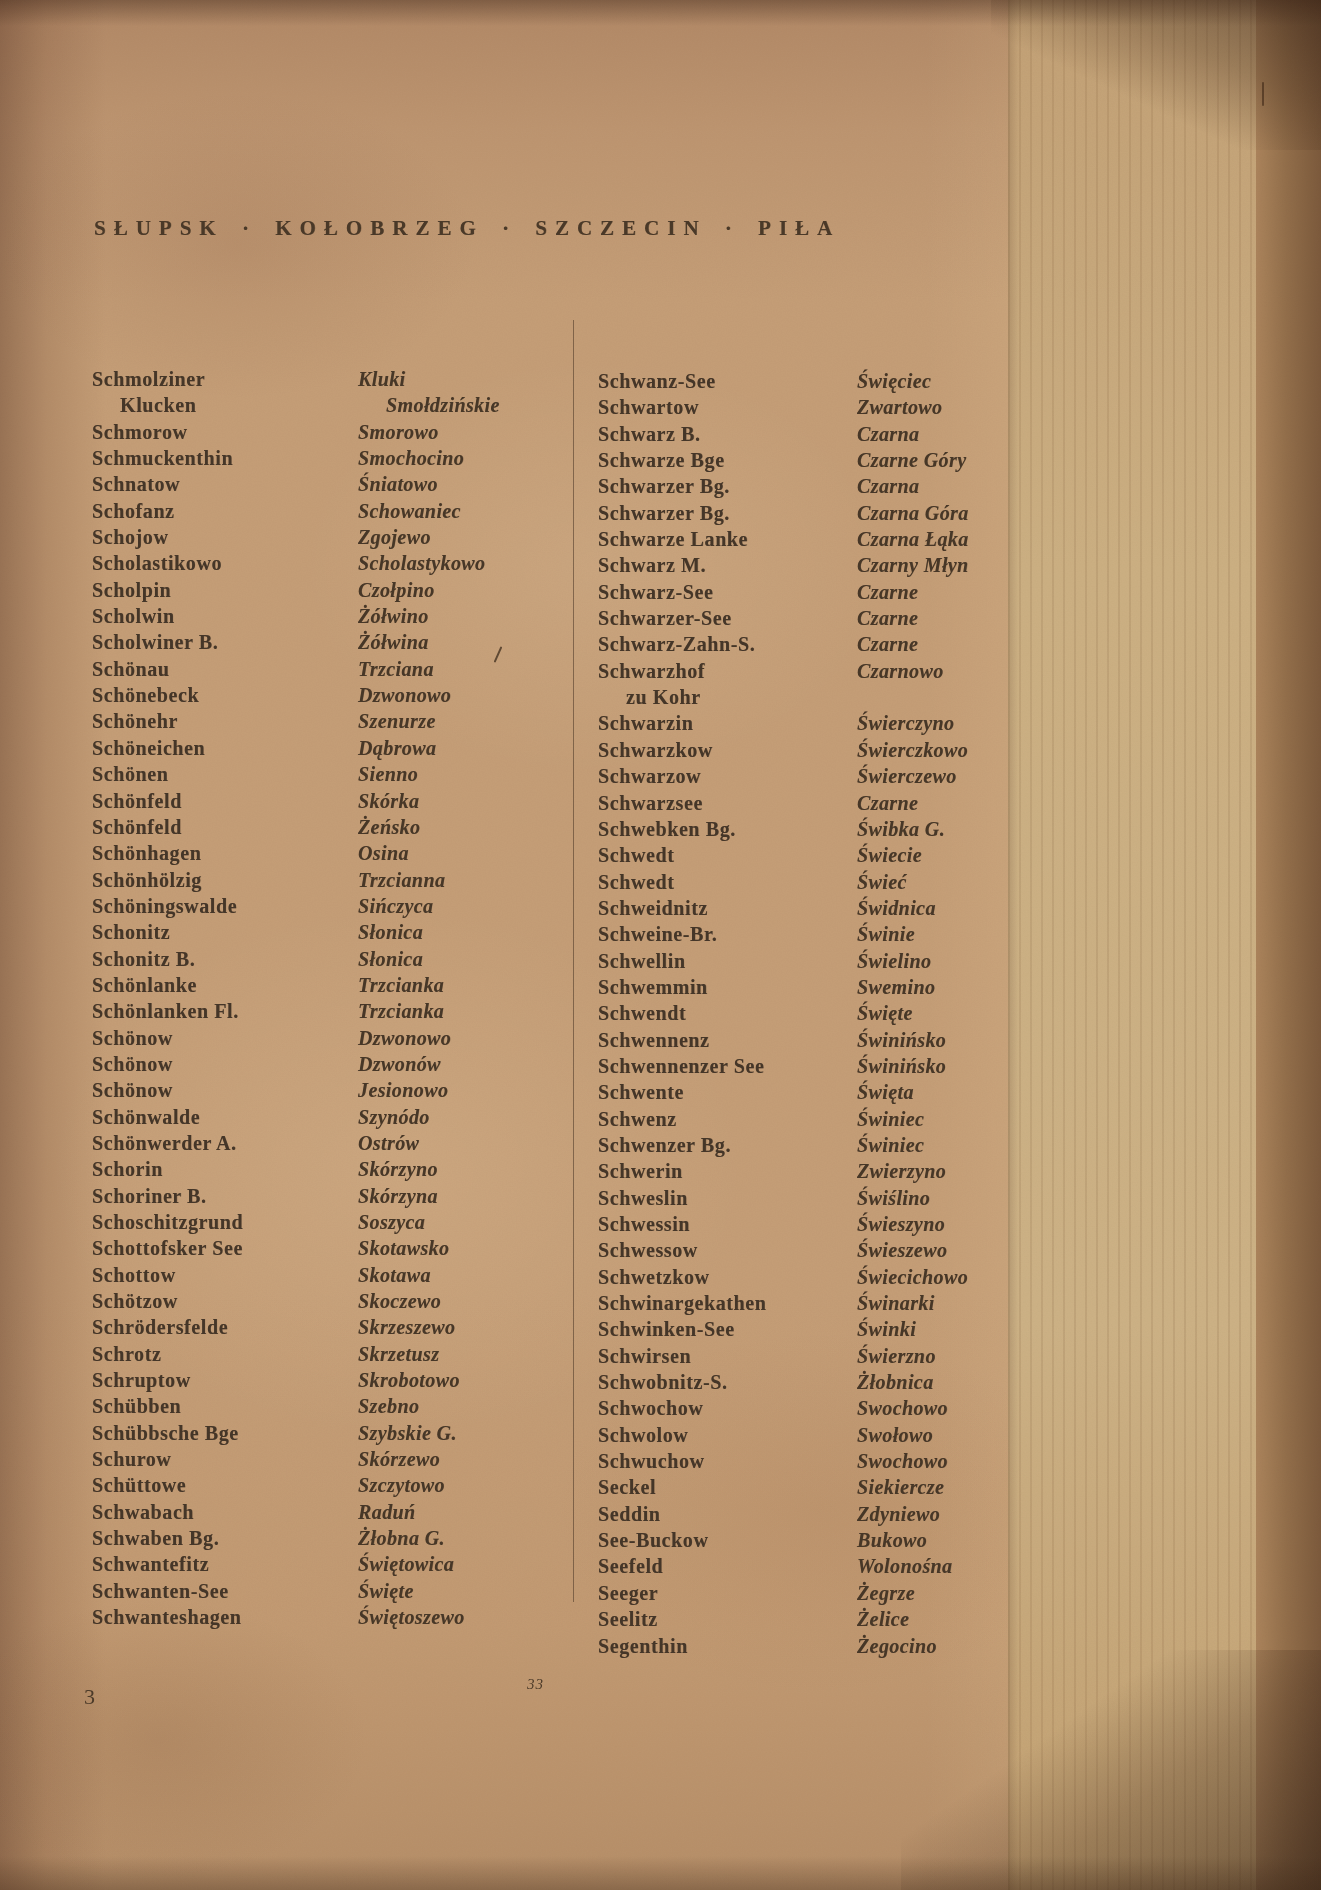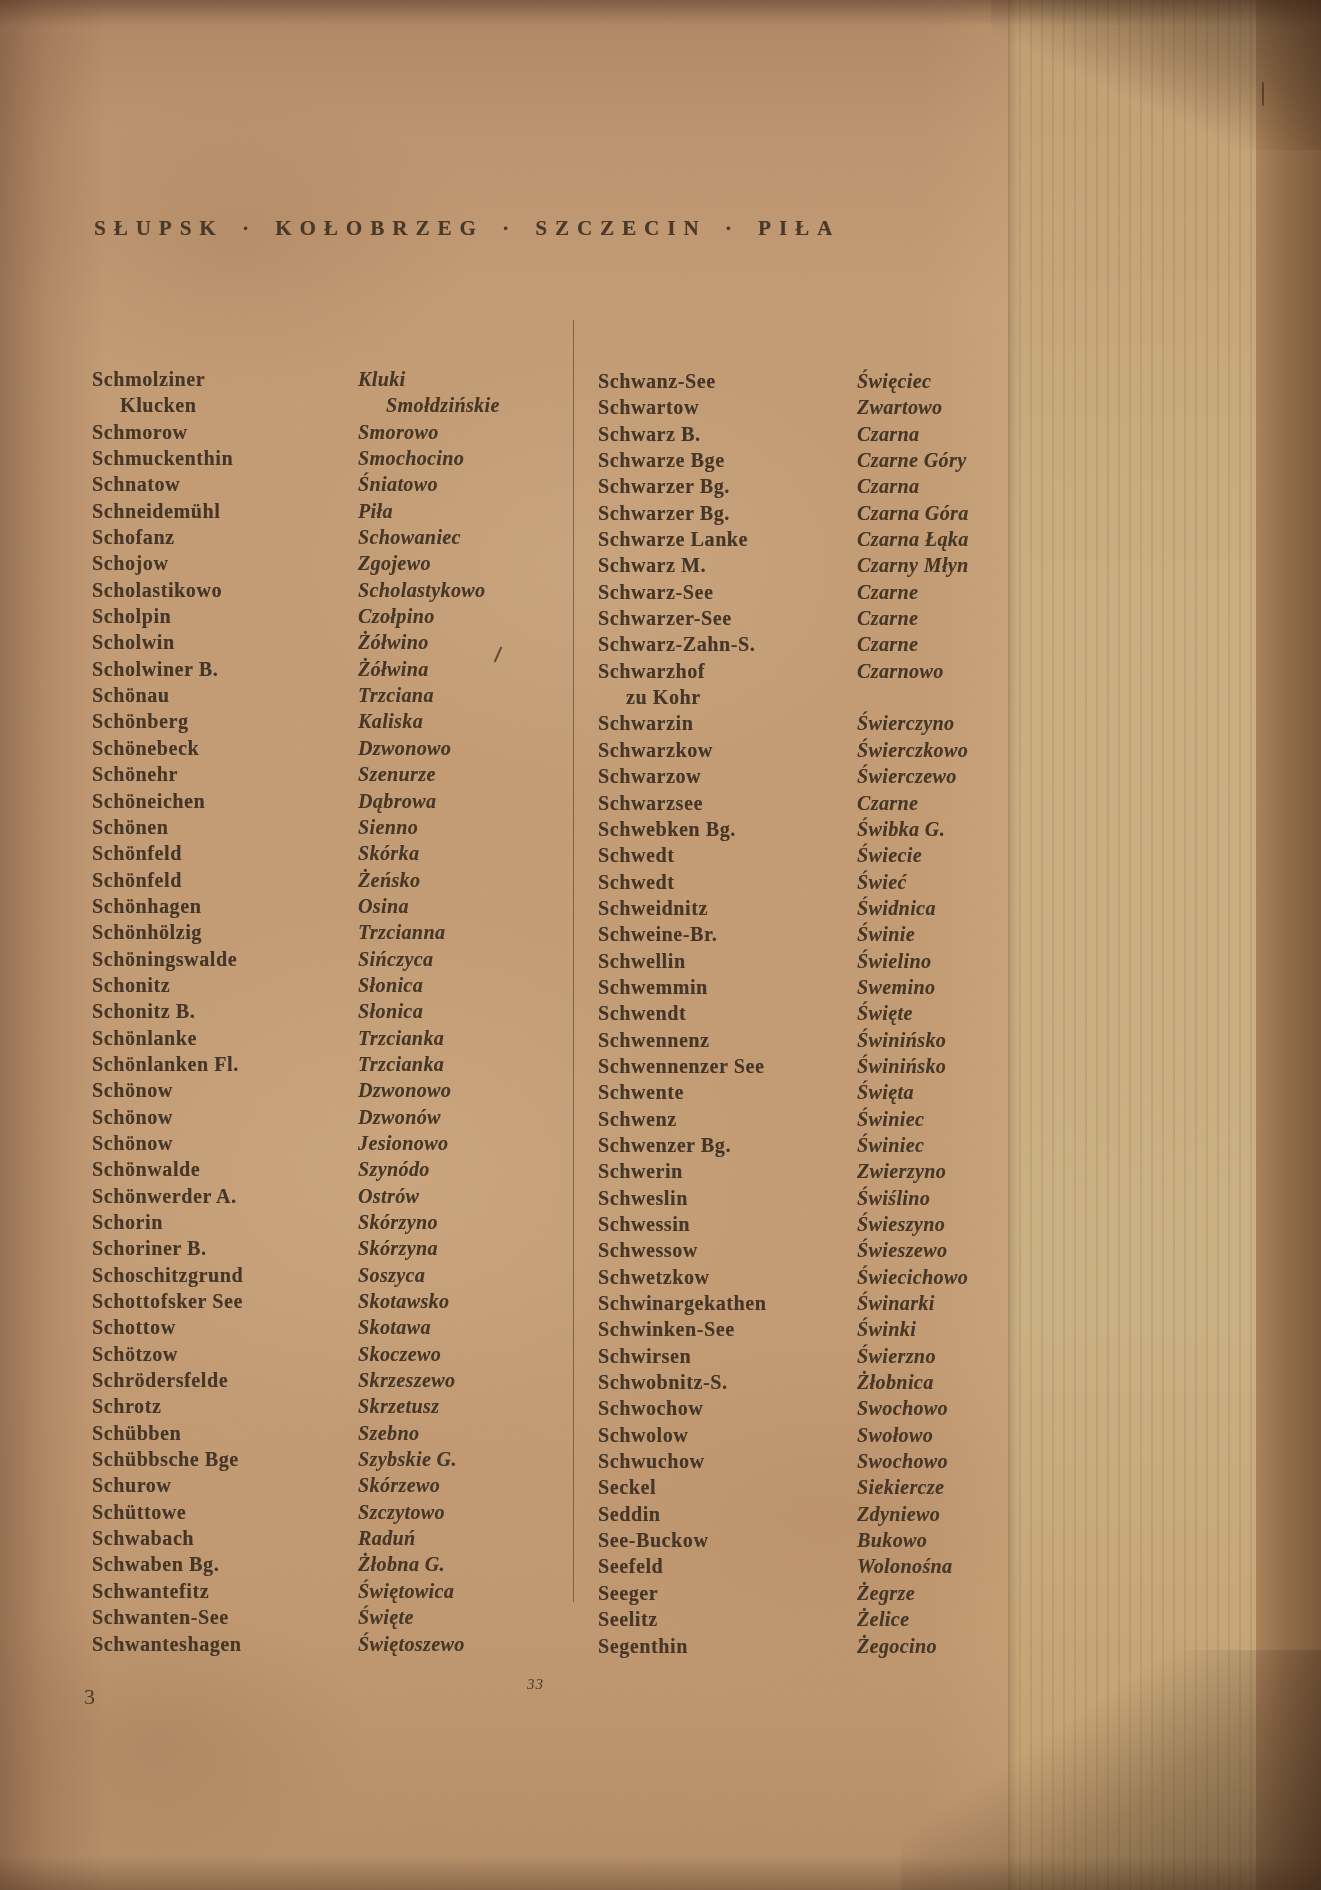"Schneidemühl" div.line { html: <div> <span>Schneidemühl</span> <span>Piła</span> </div> -> none }
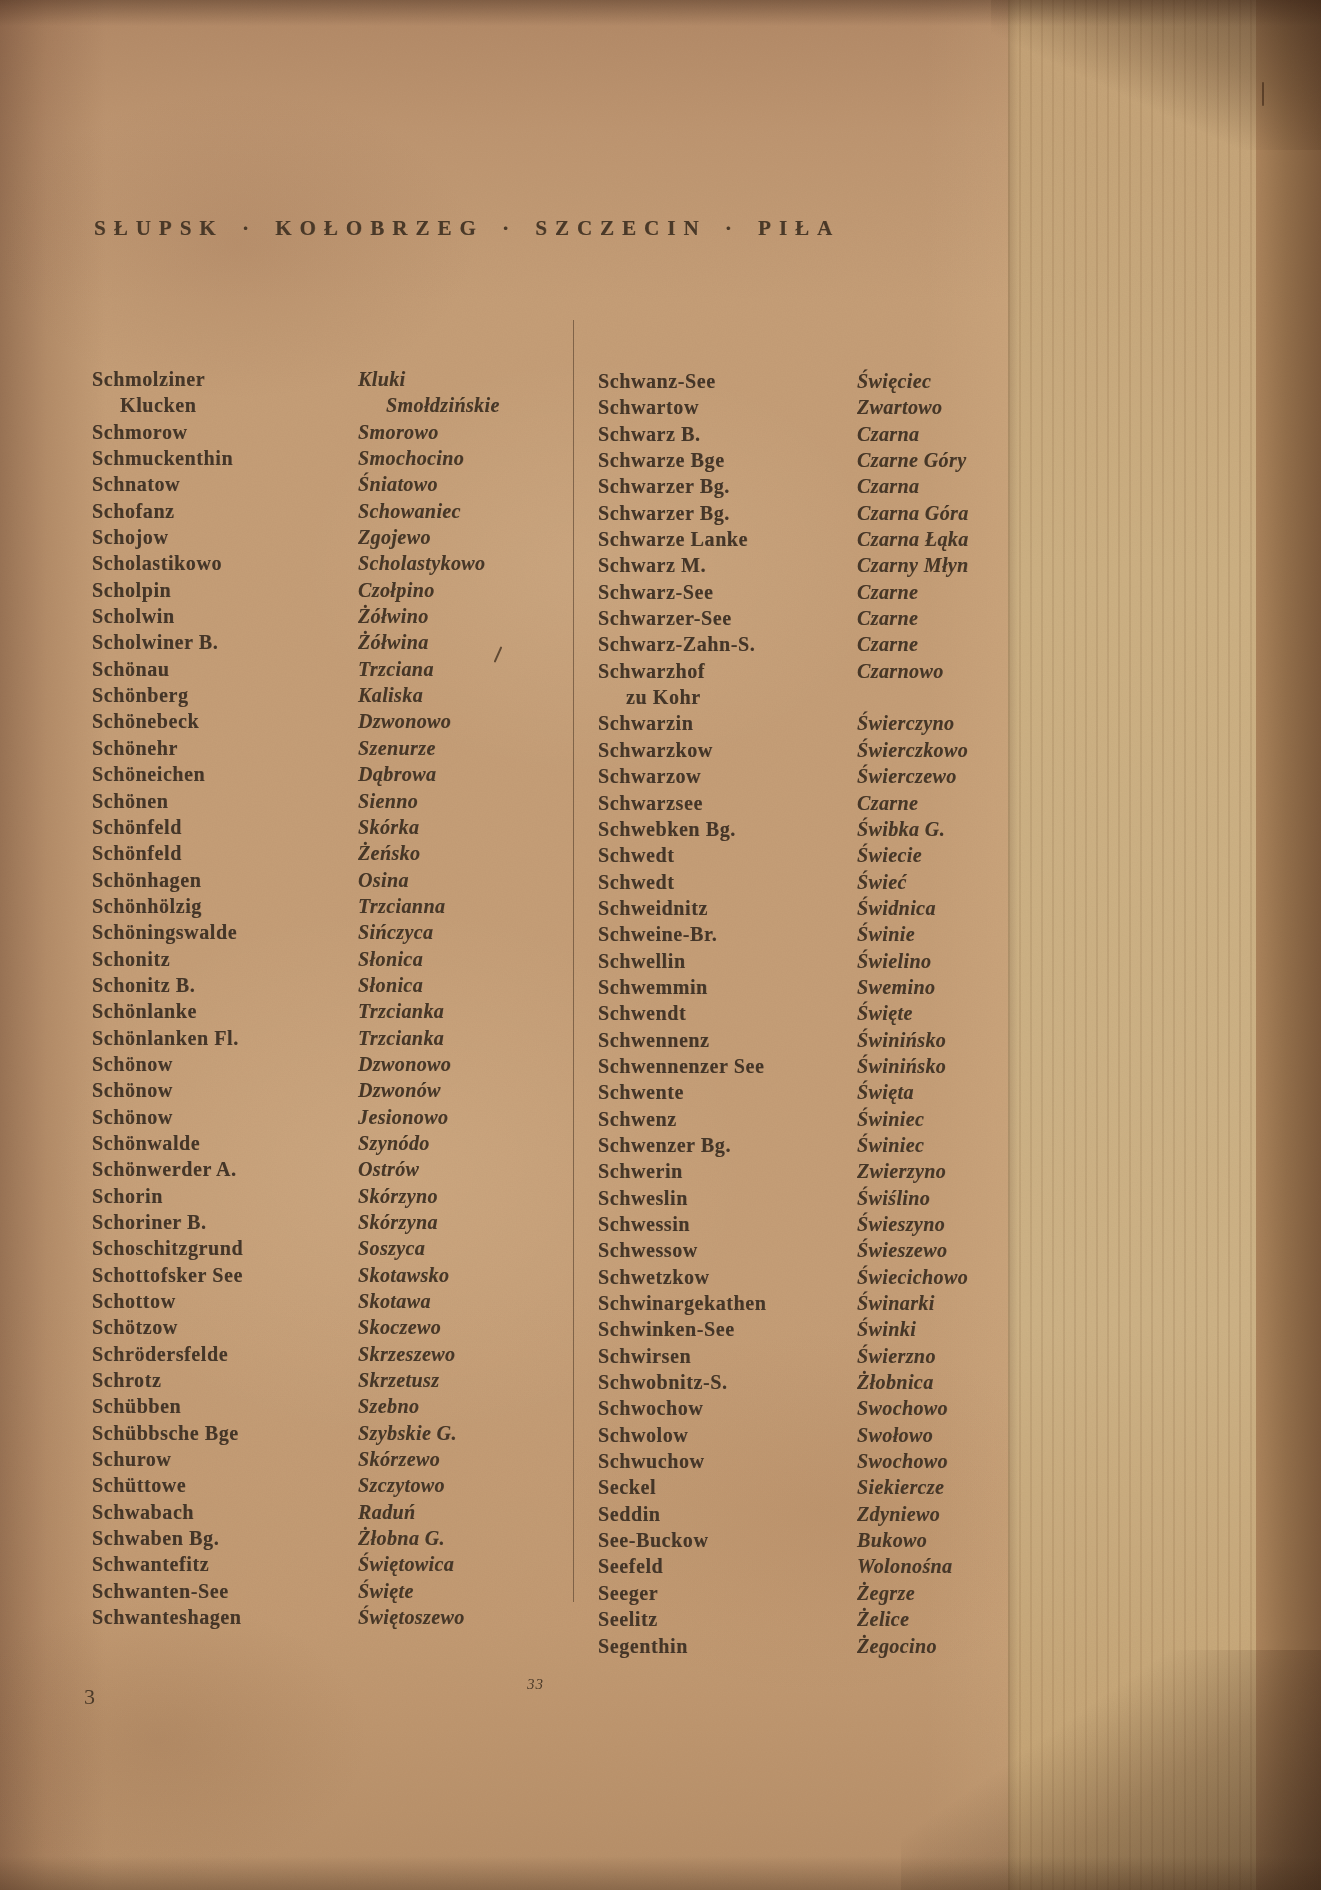"Schönberg" div.line { html: <div> <span>Schönberg</span> <span>Kaliska</span> </div> -> none }
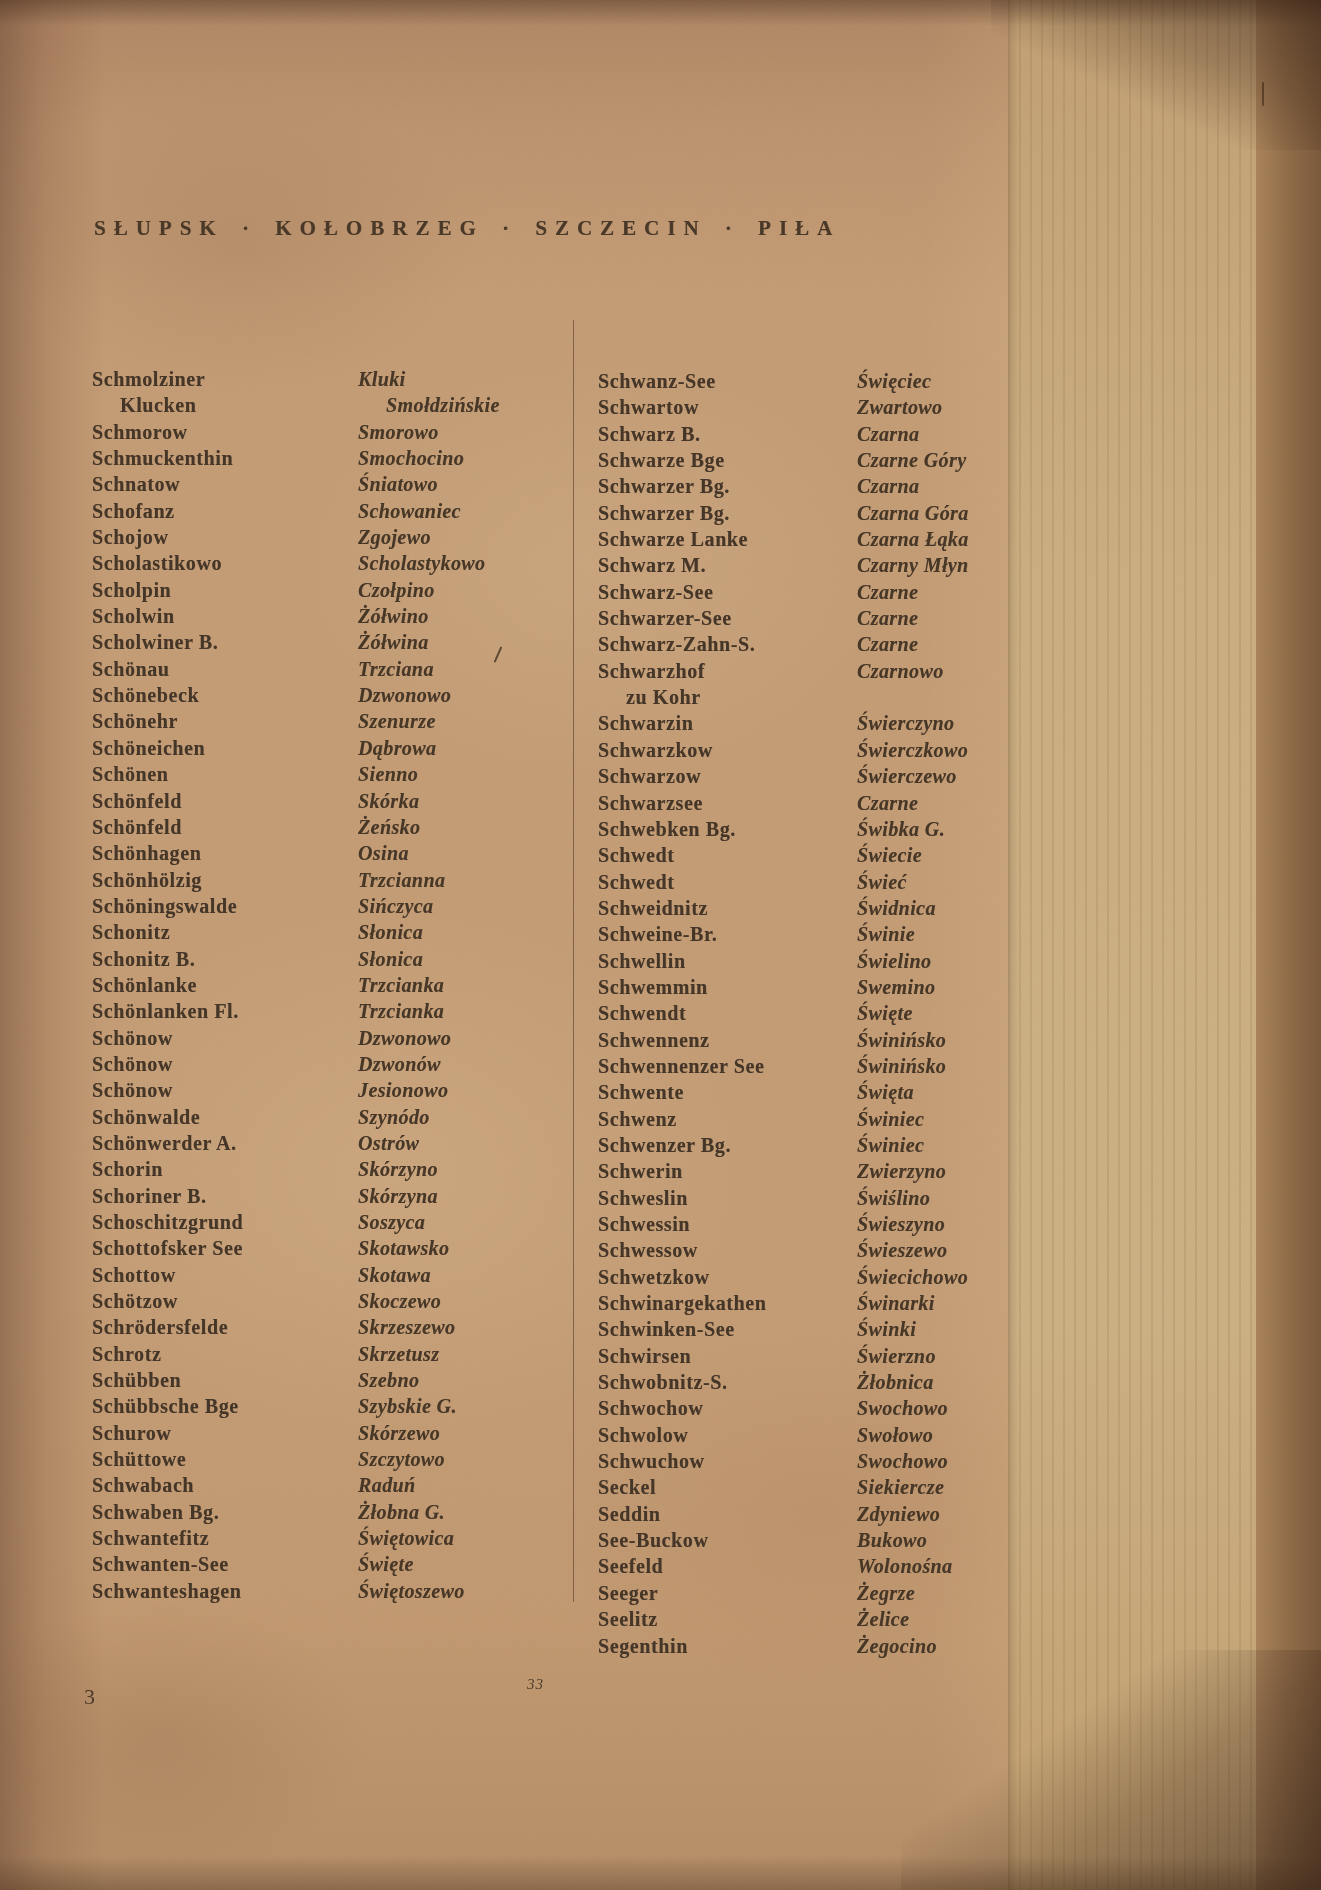"Schruptow" div.line { html: none -> <div> <span>Schruptow</span> <span>Skrobotowo</span> </div> }
